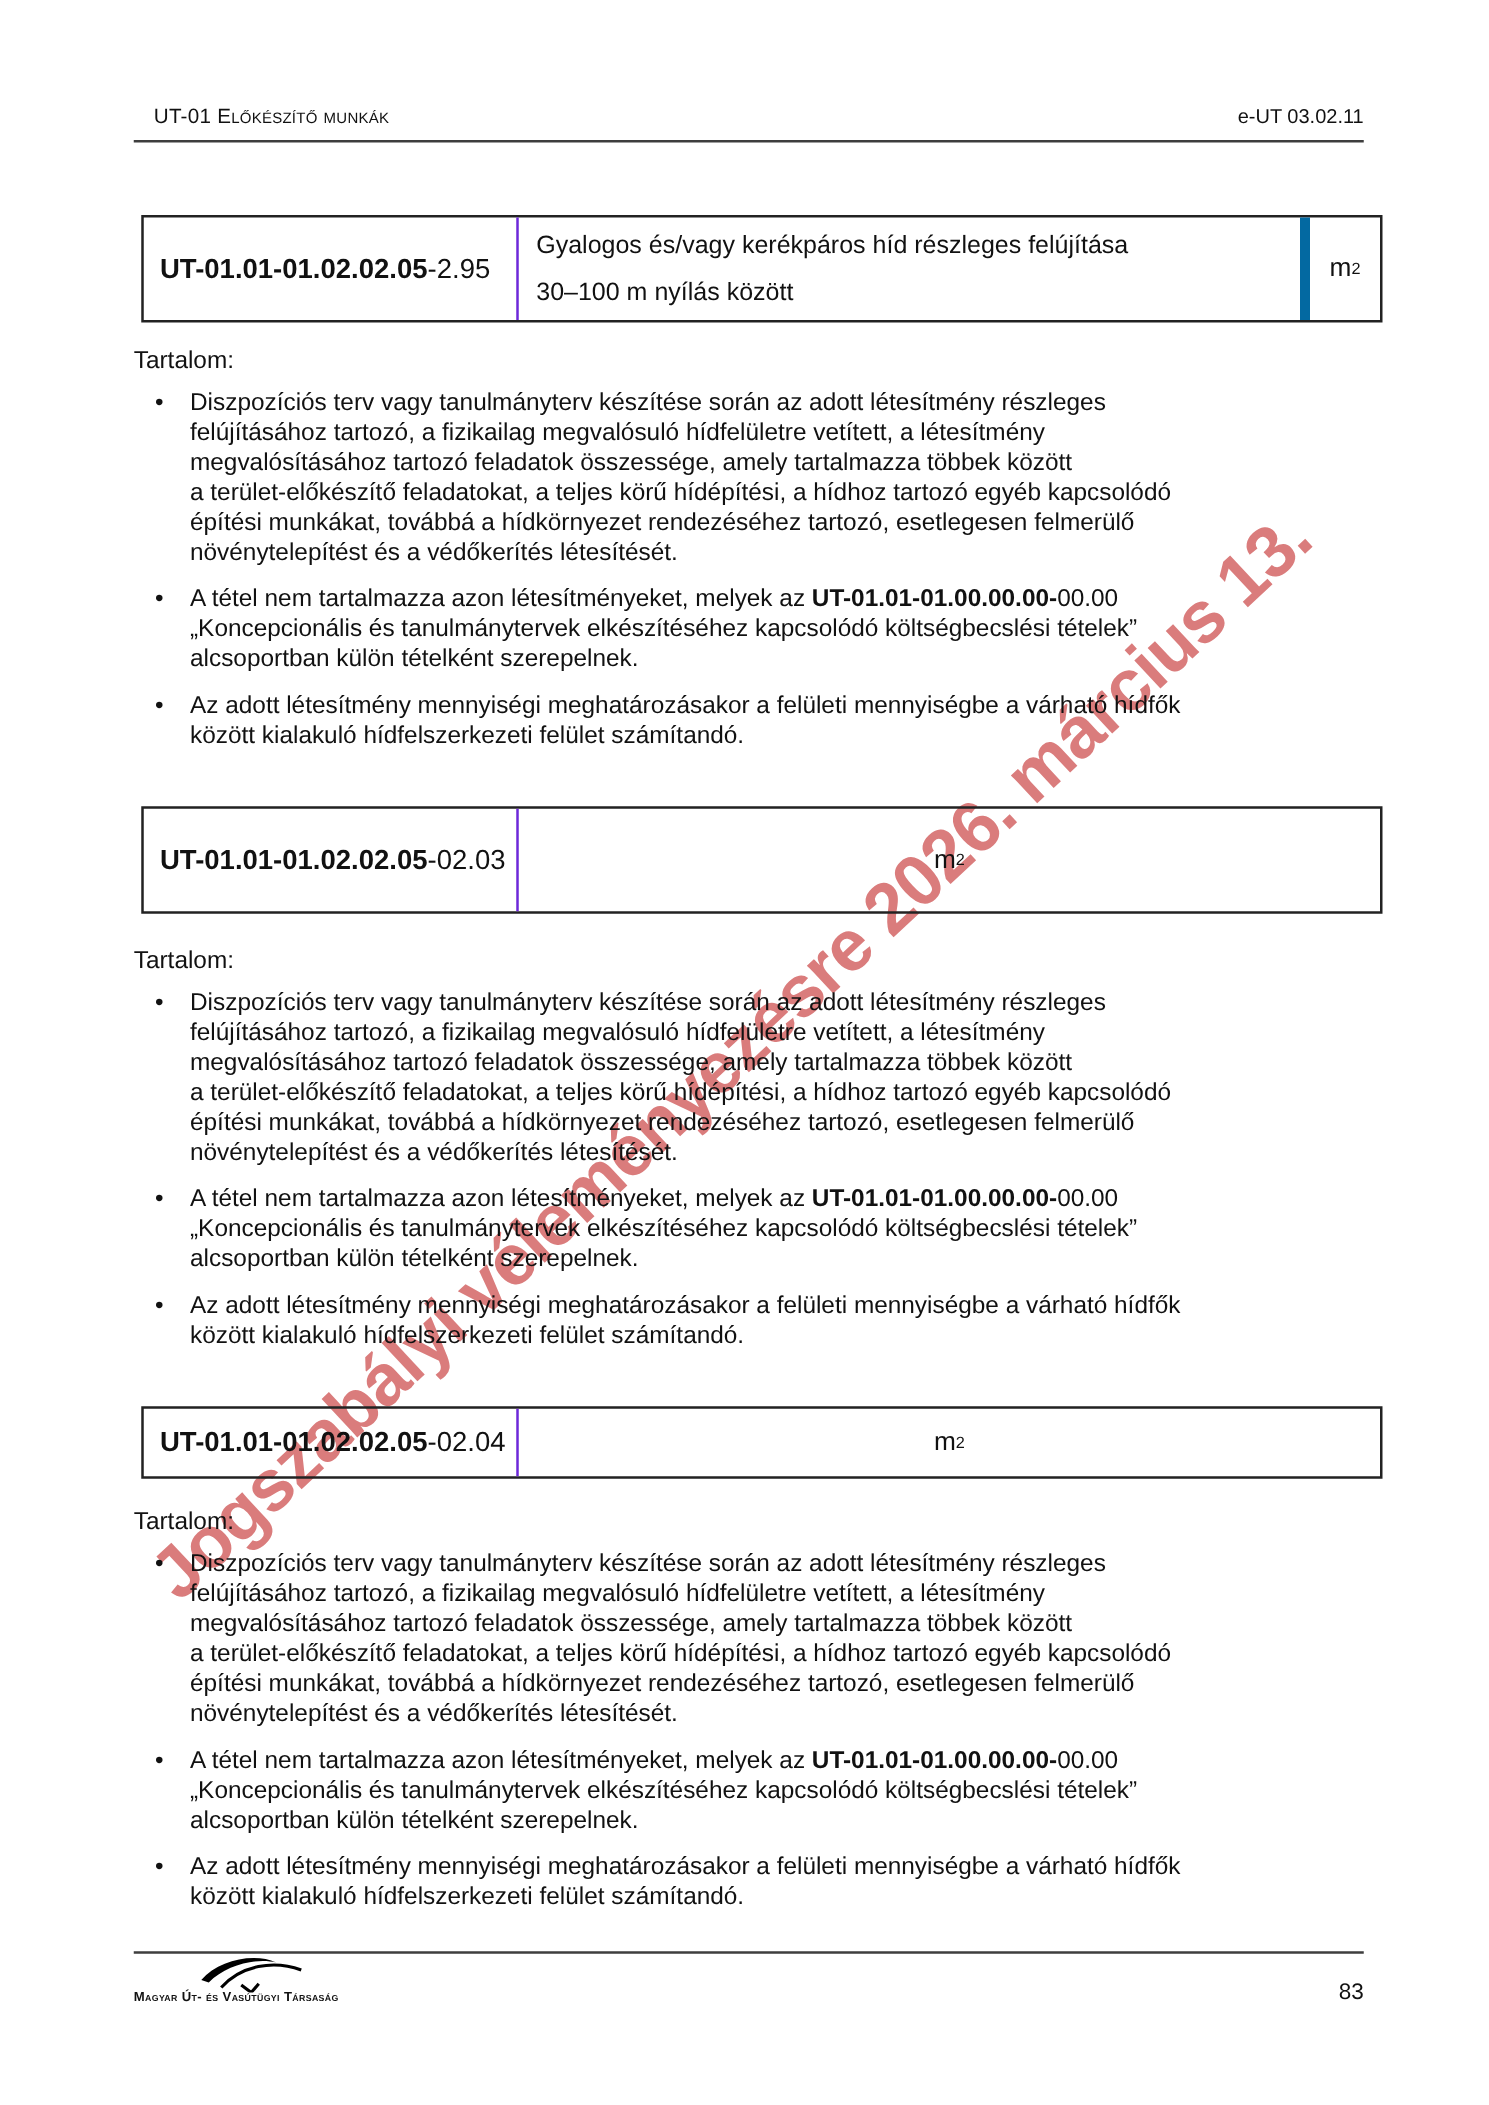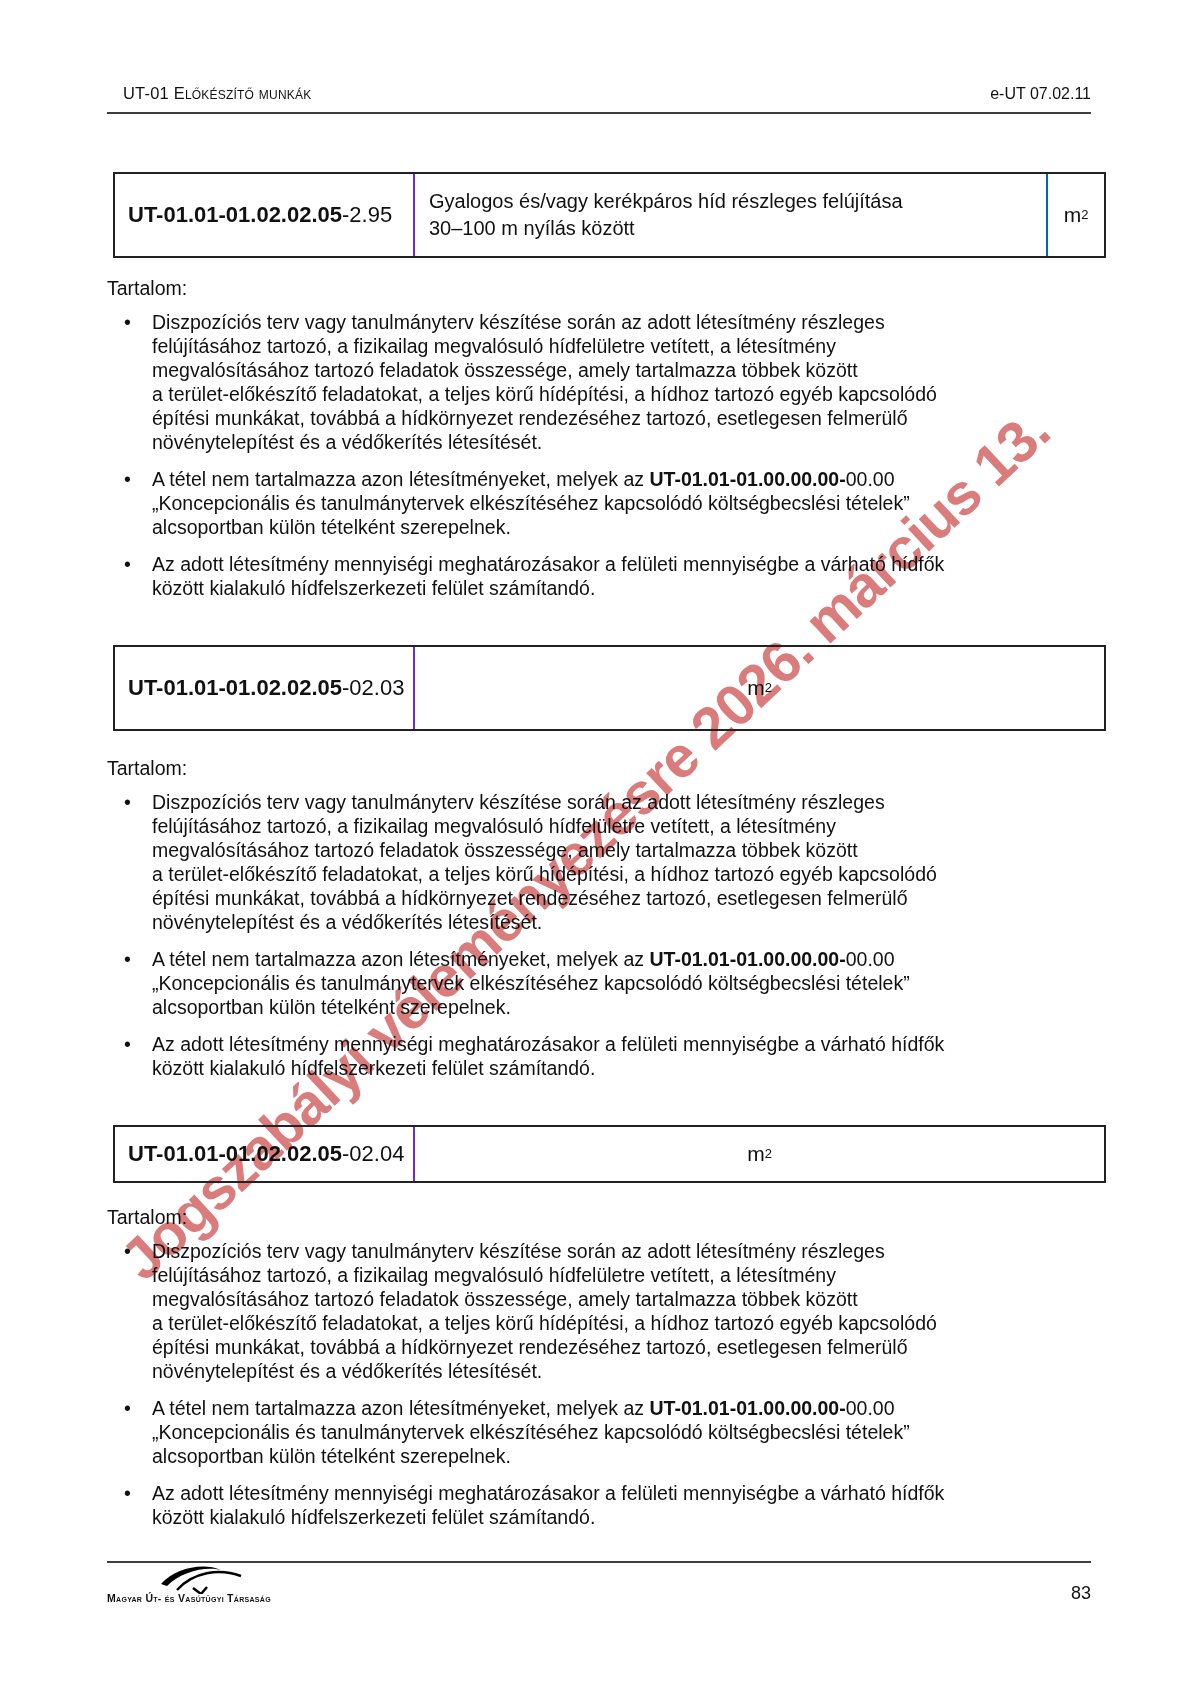"e-UT 07.02.11" div.header-code { text: 07.02.11 -> 03.02.11 }
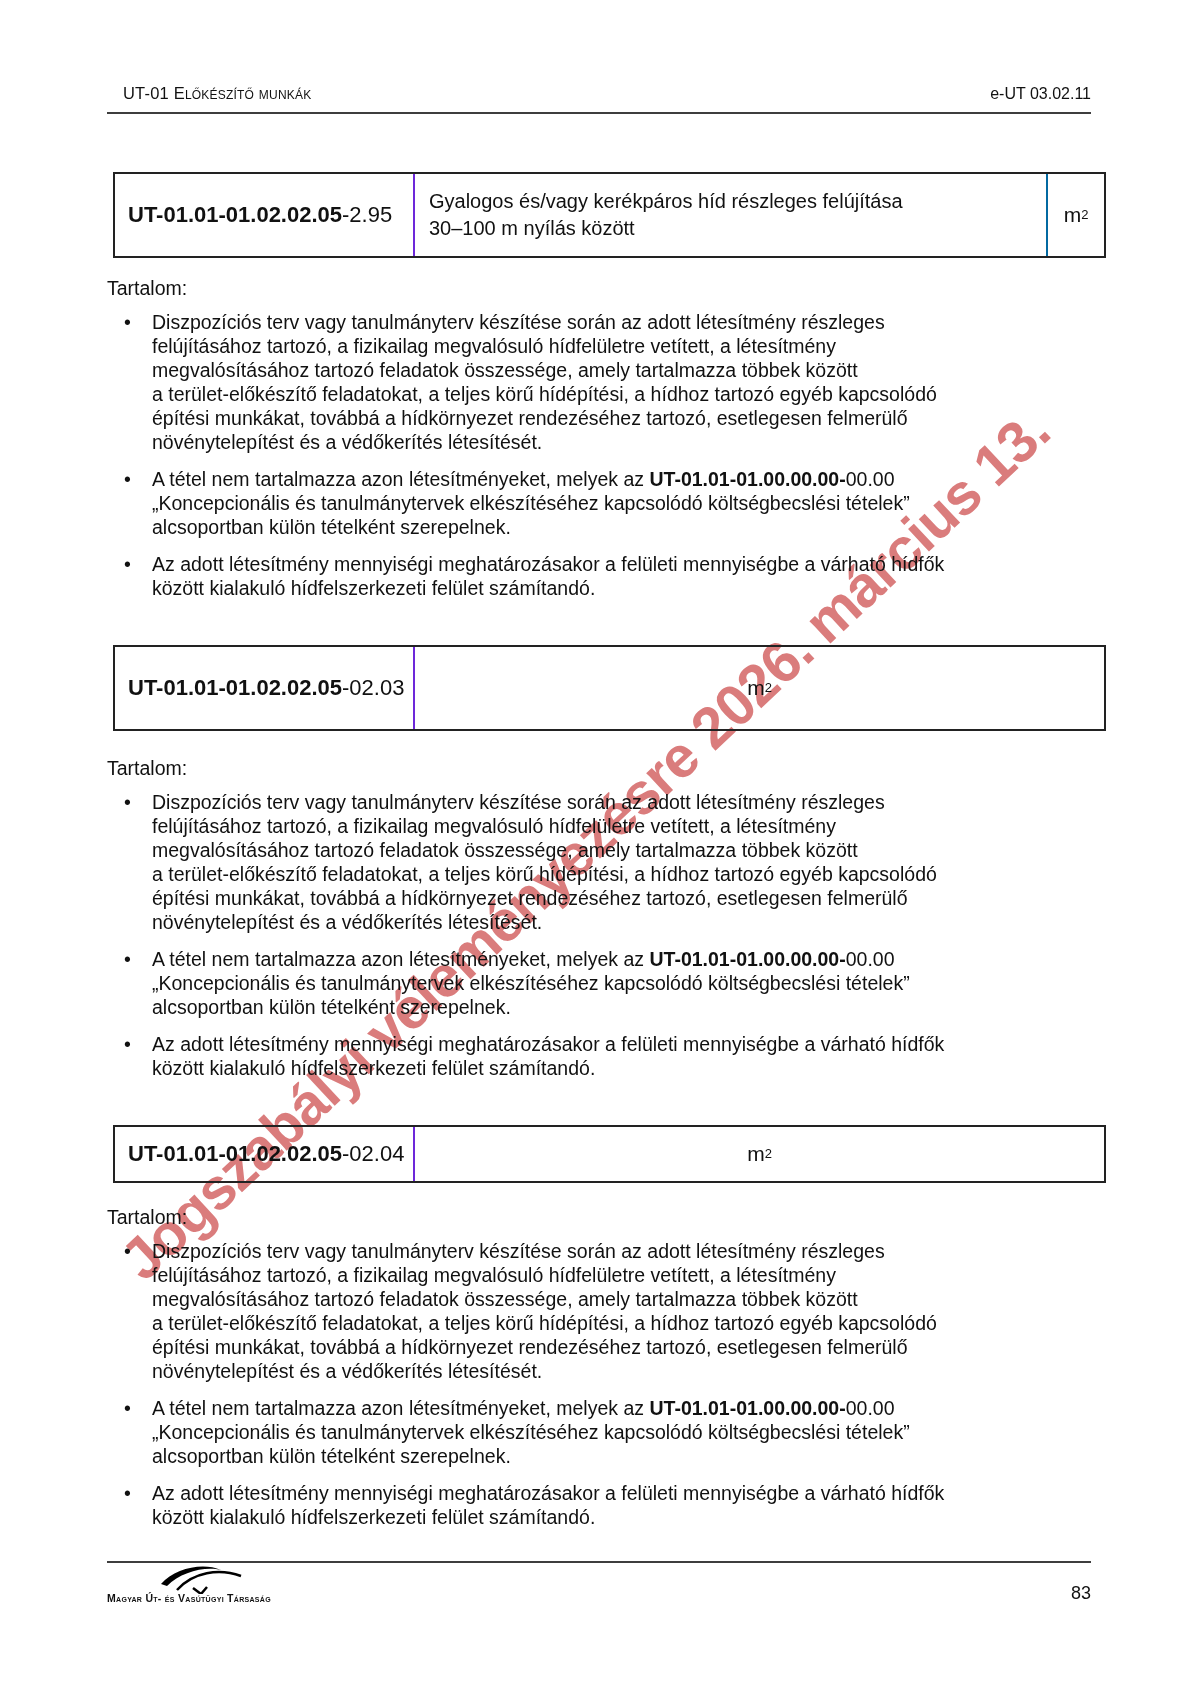"Gyalogos és/vagy kerékpáros híd" .cell-desc { border-right: 2px solid #0369a1 -> 8px solid #0369a1; line-height: 27px -> 38px }
